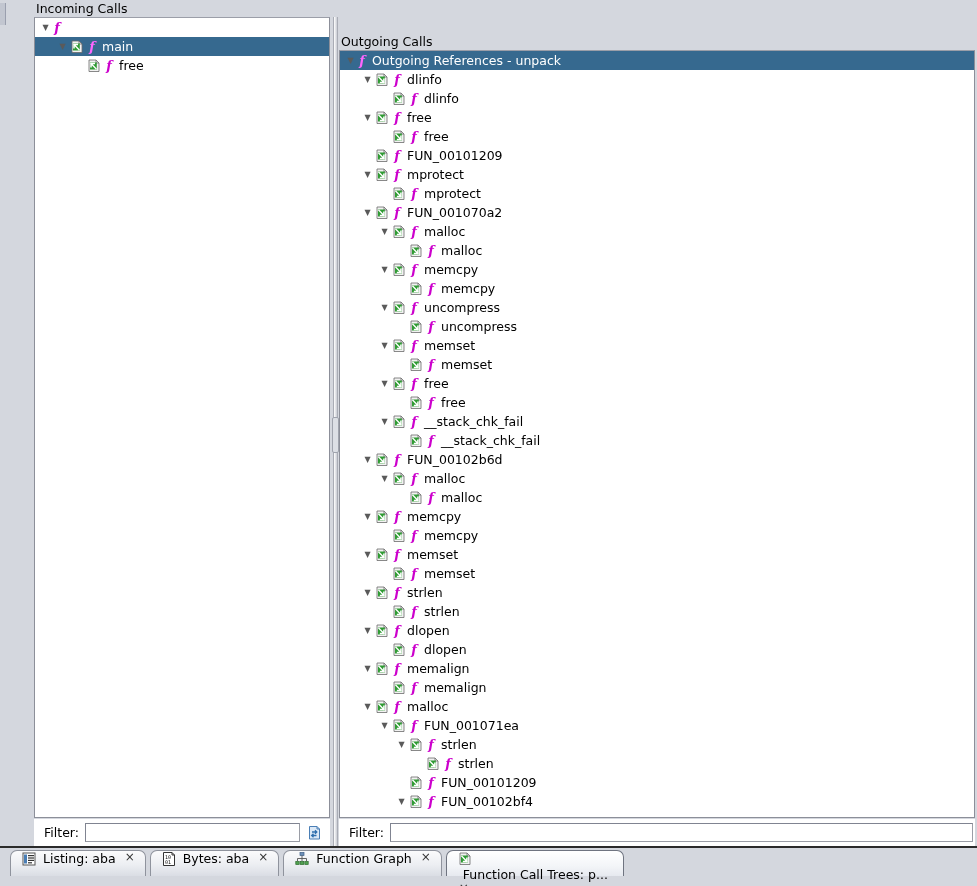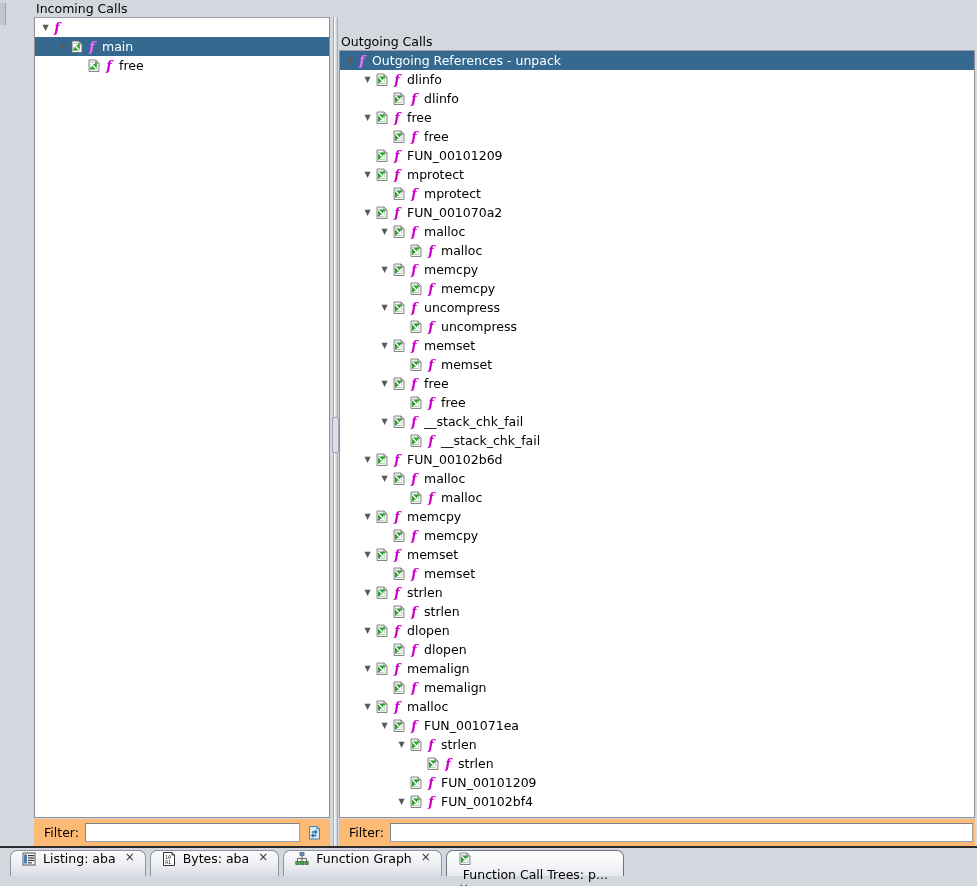"Filter:" .filter-bar { background: #fdba74 -> #ffffff }
